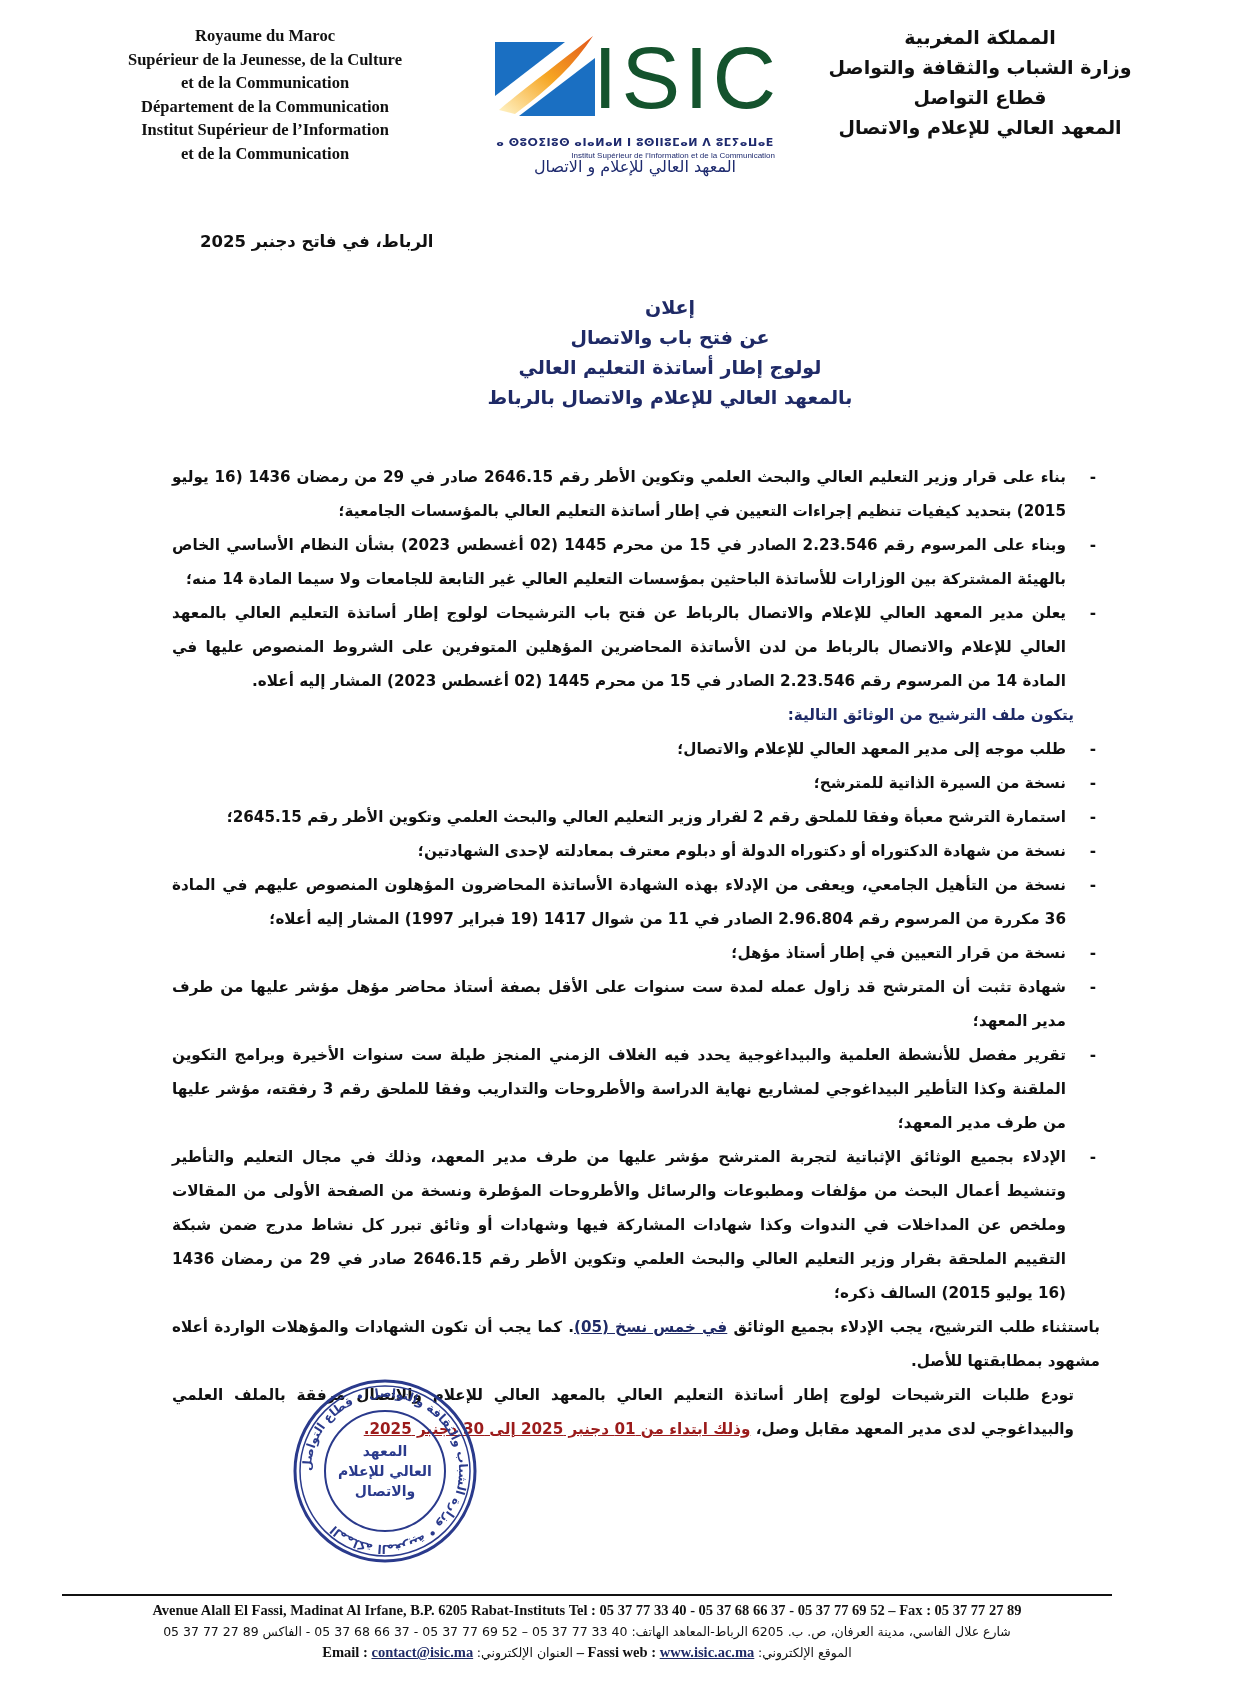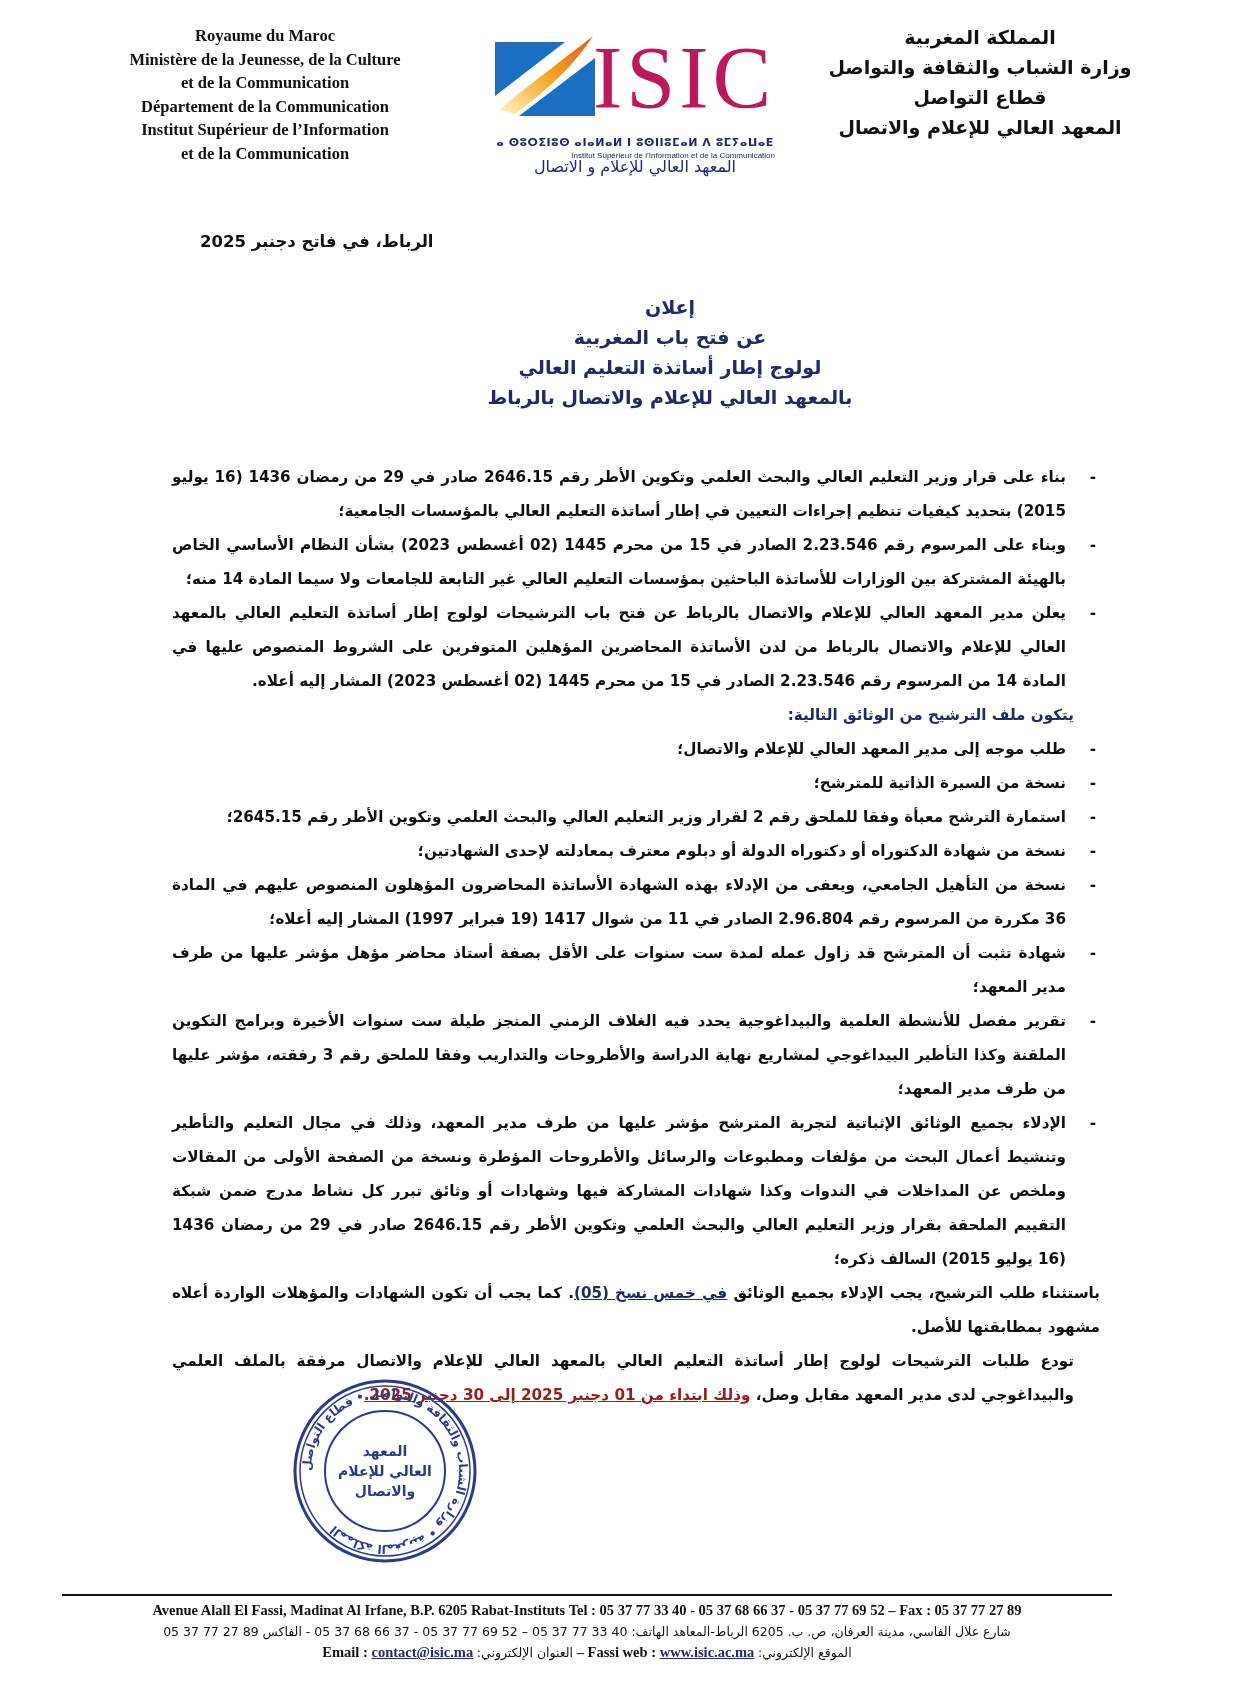"Ministère de la Jeunesse, de" div { text: Ministère -> Supérieur }
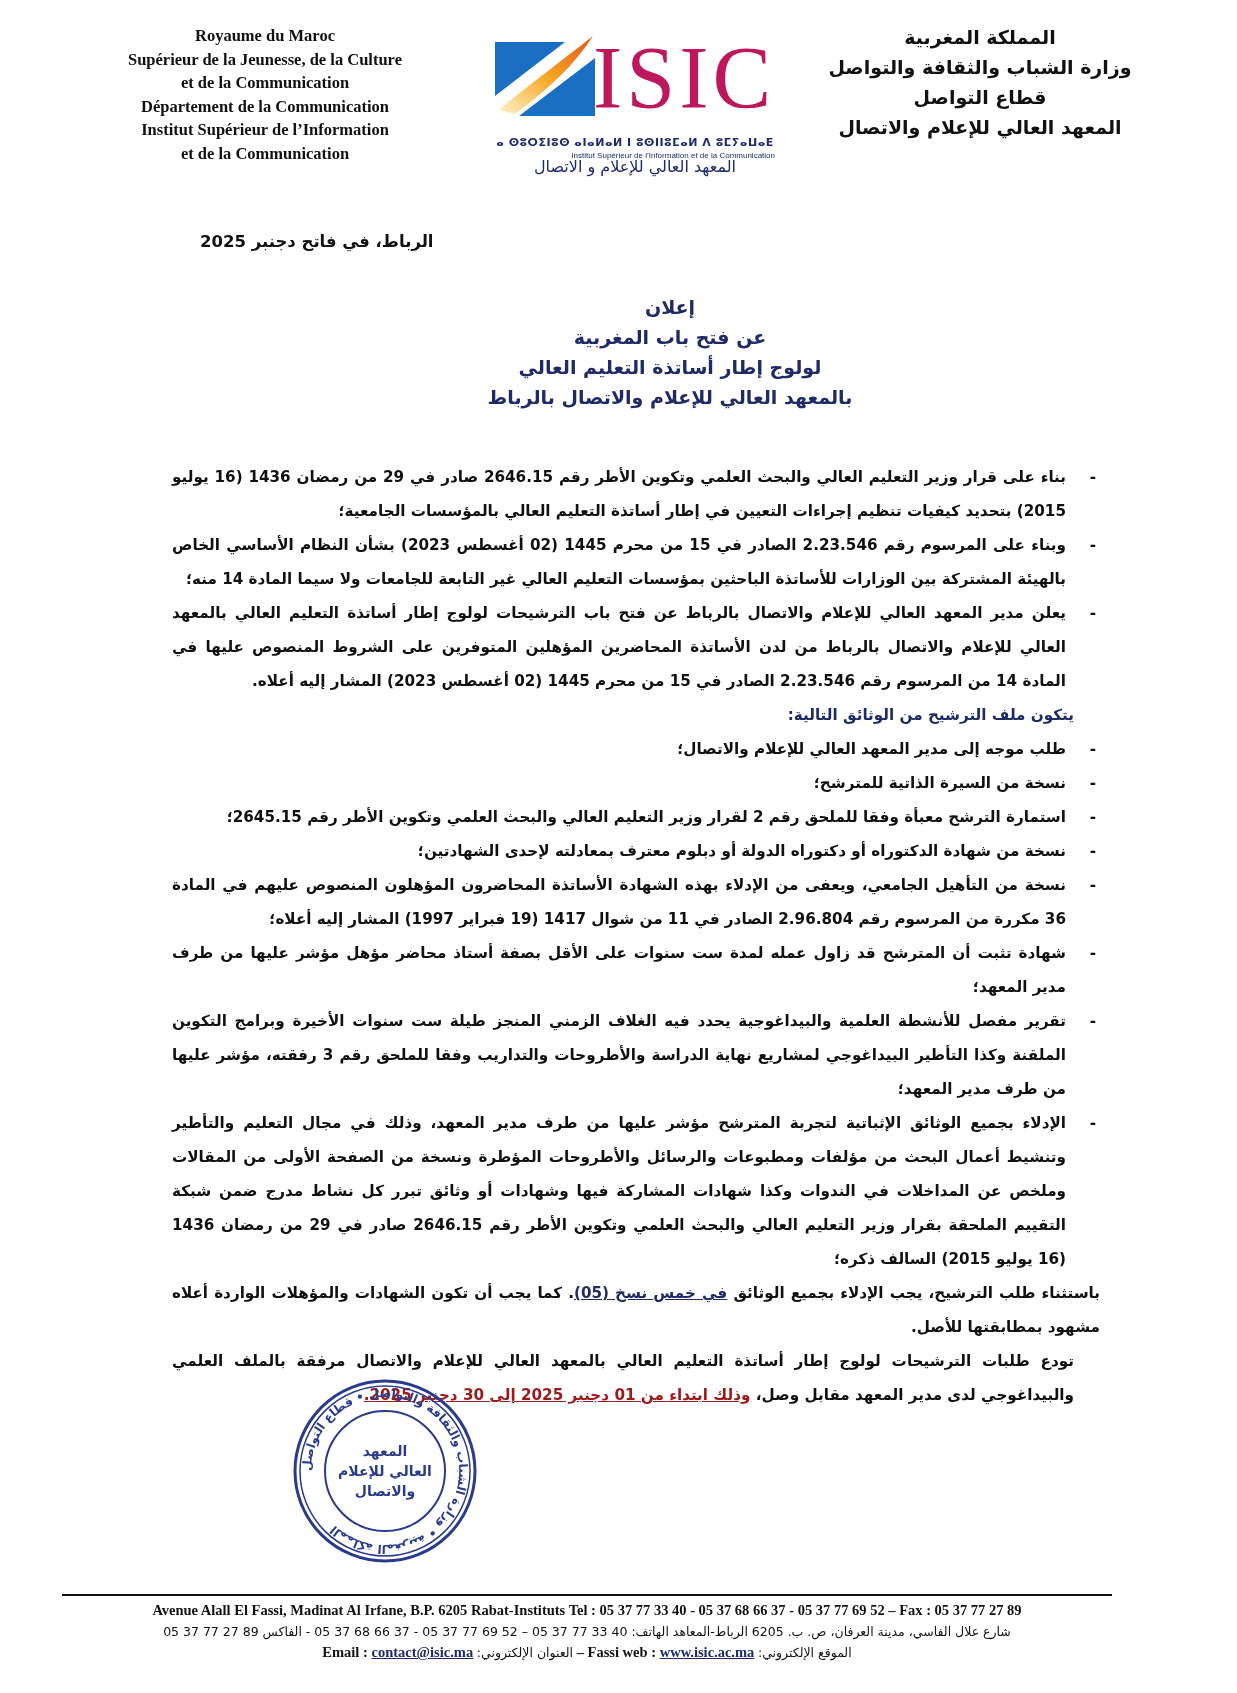"ISIC" .logo-word { color: #be185d -> #14532d; font-family: Liberation Serif, serif -> Liberation Sans, sans-serif }
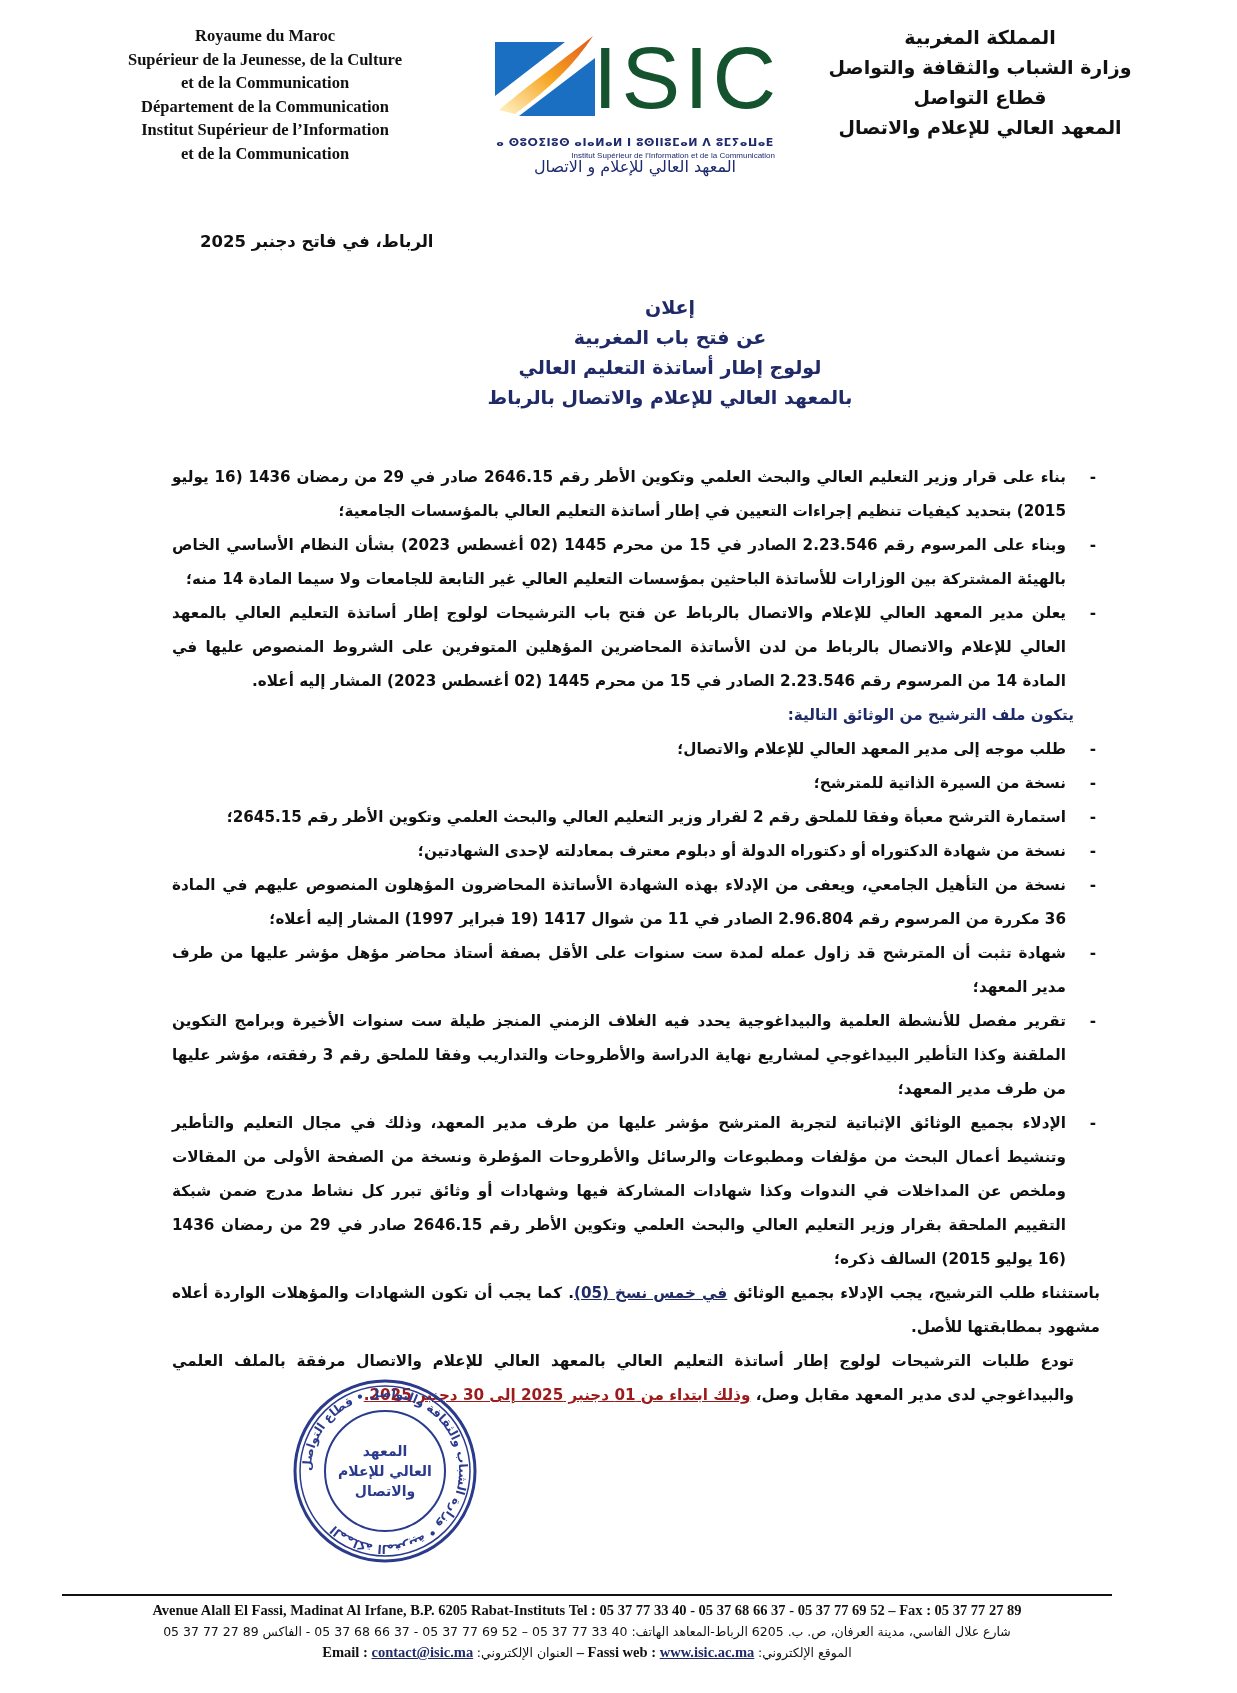"عن فتح باب المغربية" div { text: المغربية -> والاتصال }
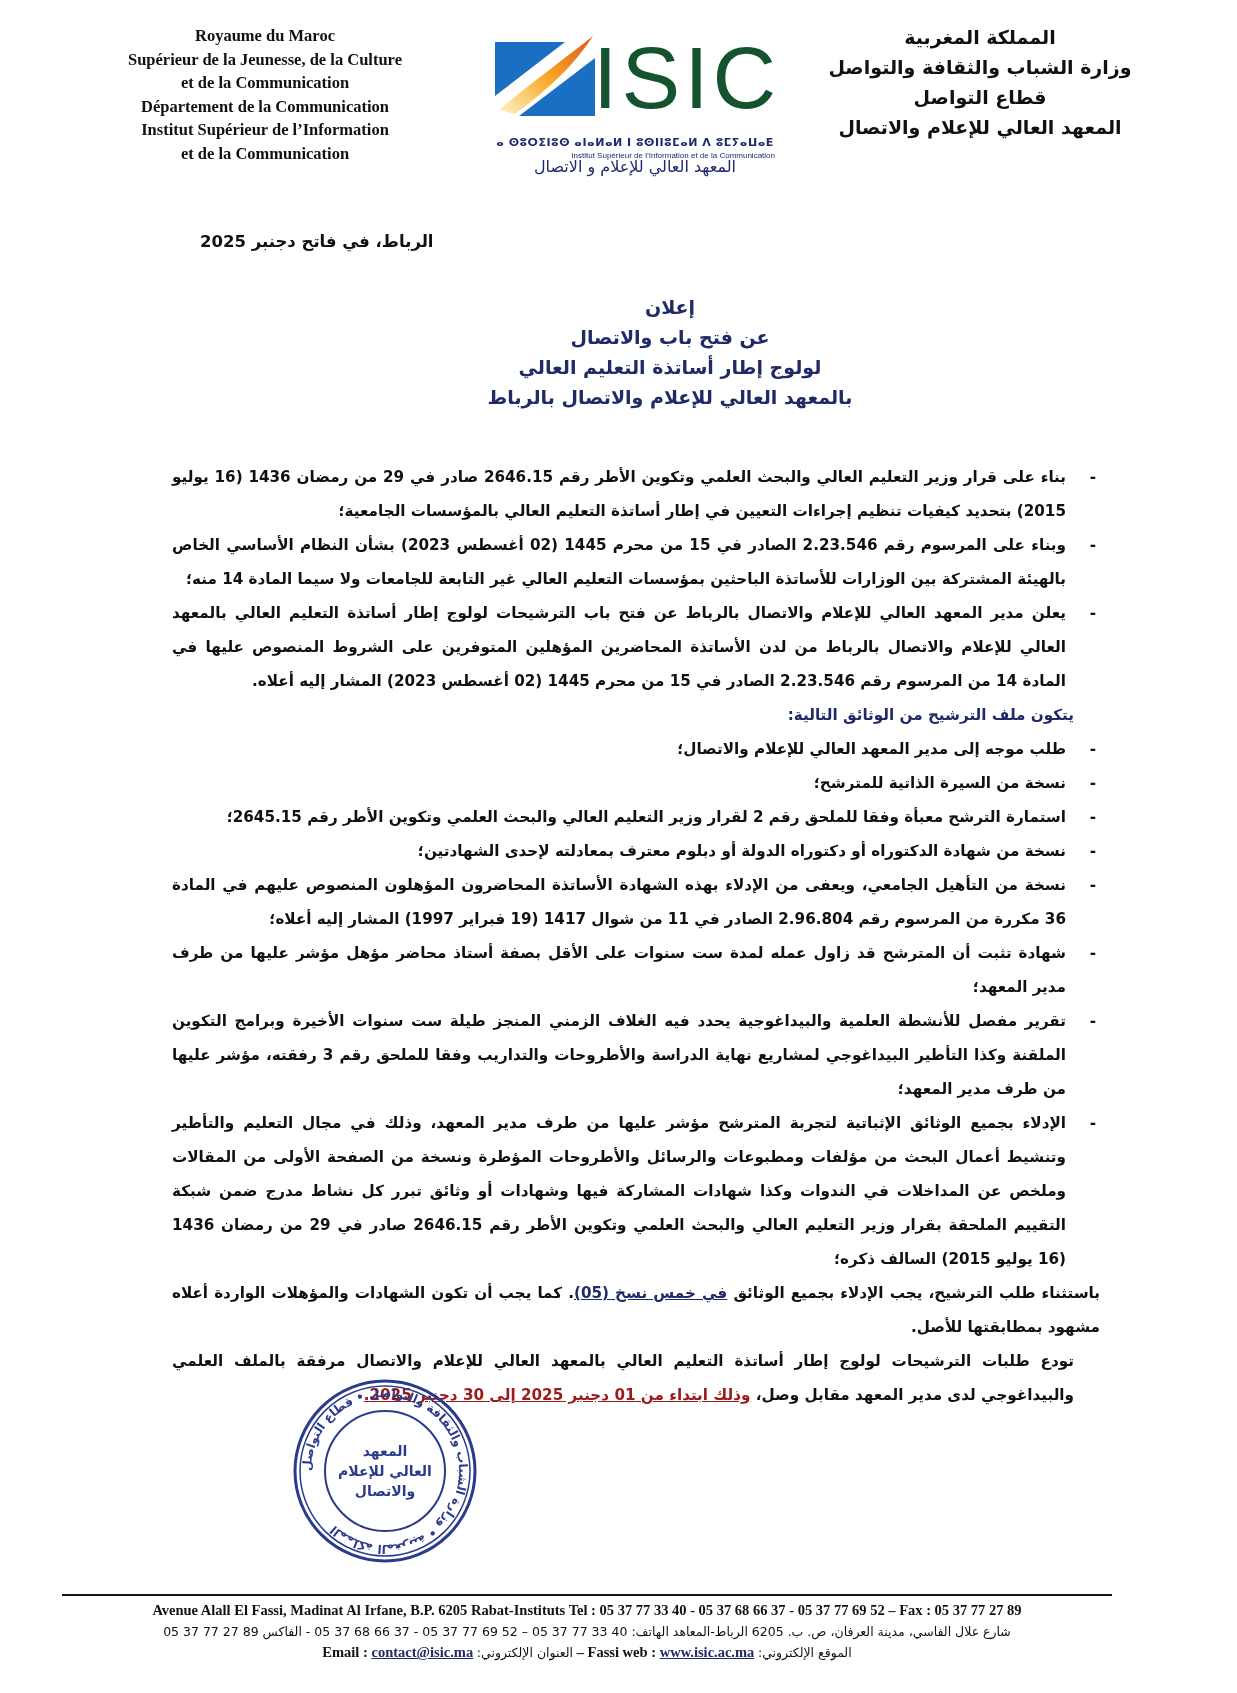"نسخة من قرار التعيين في" p.sub { html: none -> <p>نسخة من قرار التعيين في إطار أستاذ مؤهل؛</p> }
